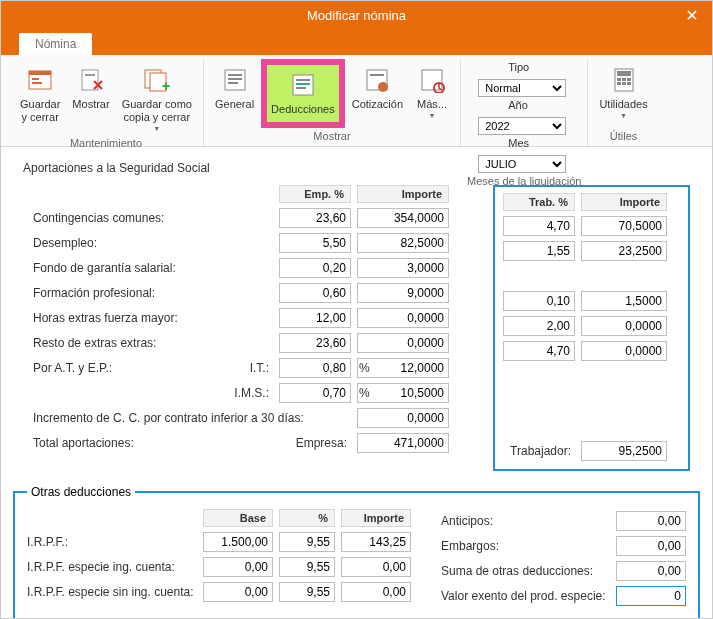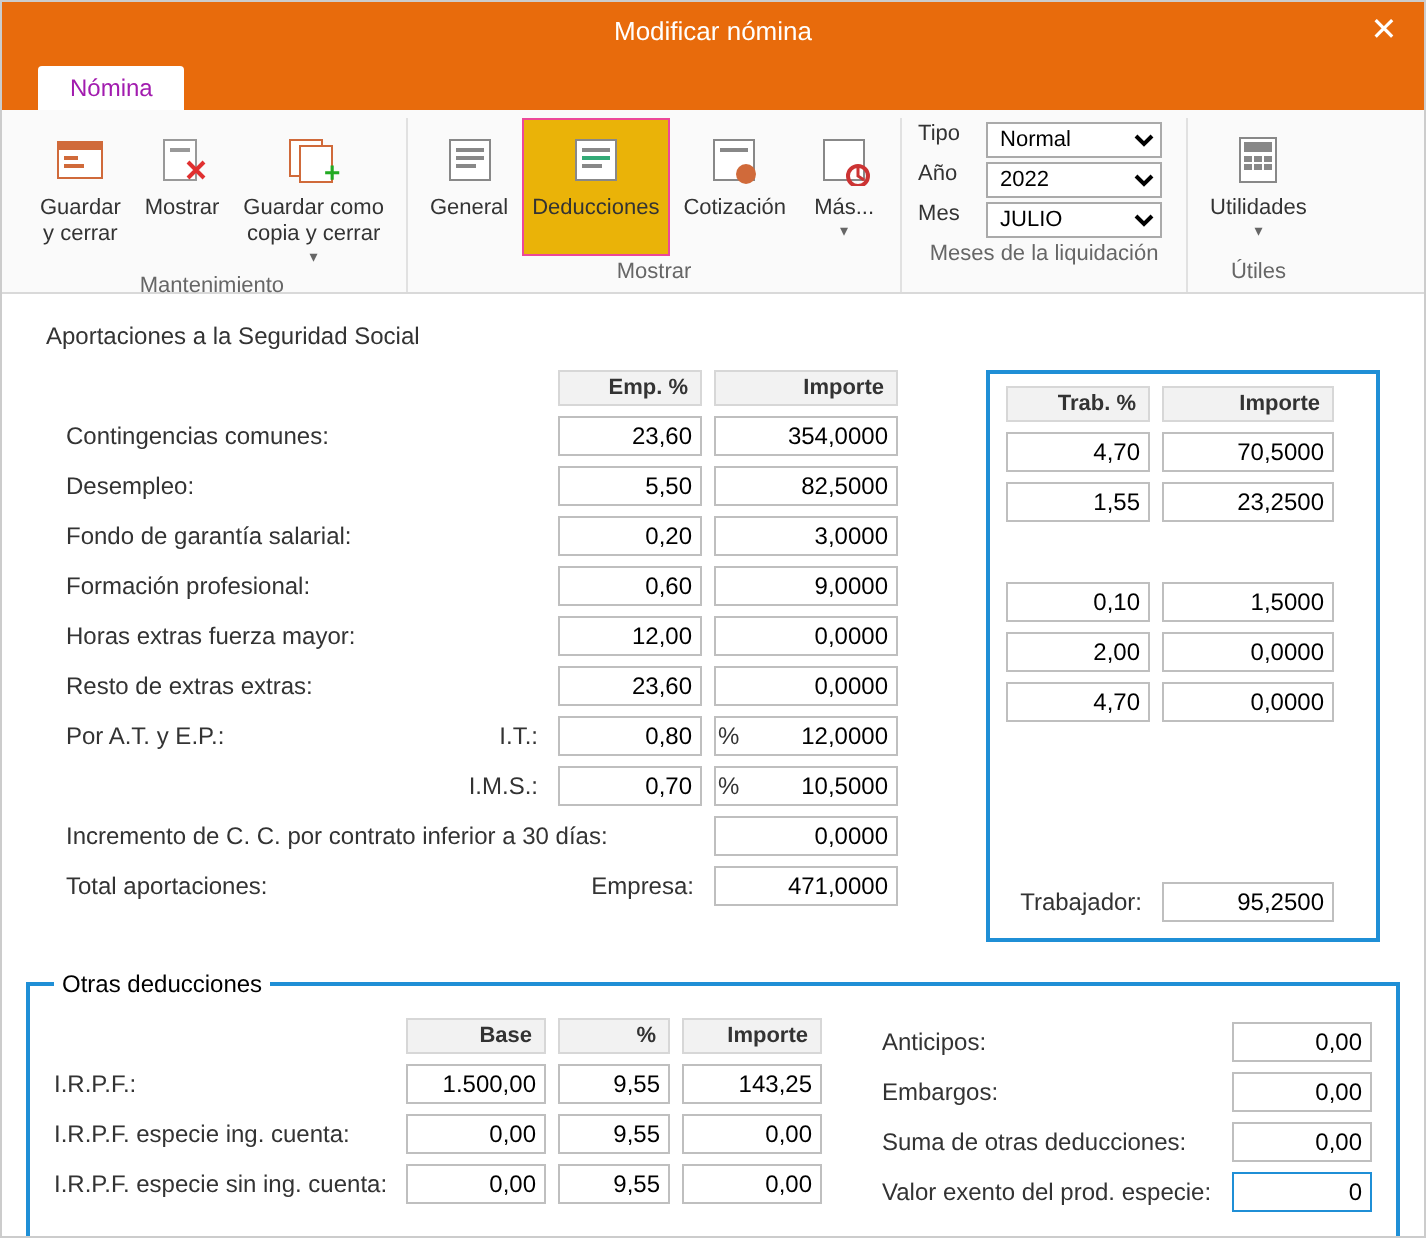"Nómina" .tab { color: #a21caf -> #737373 }
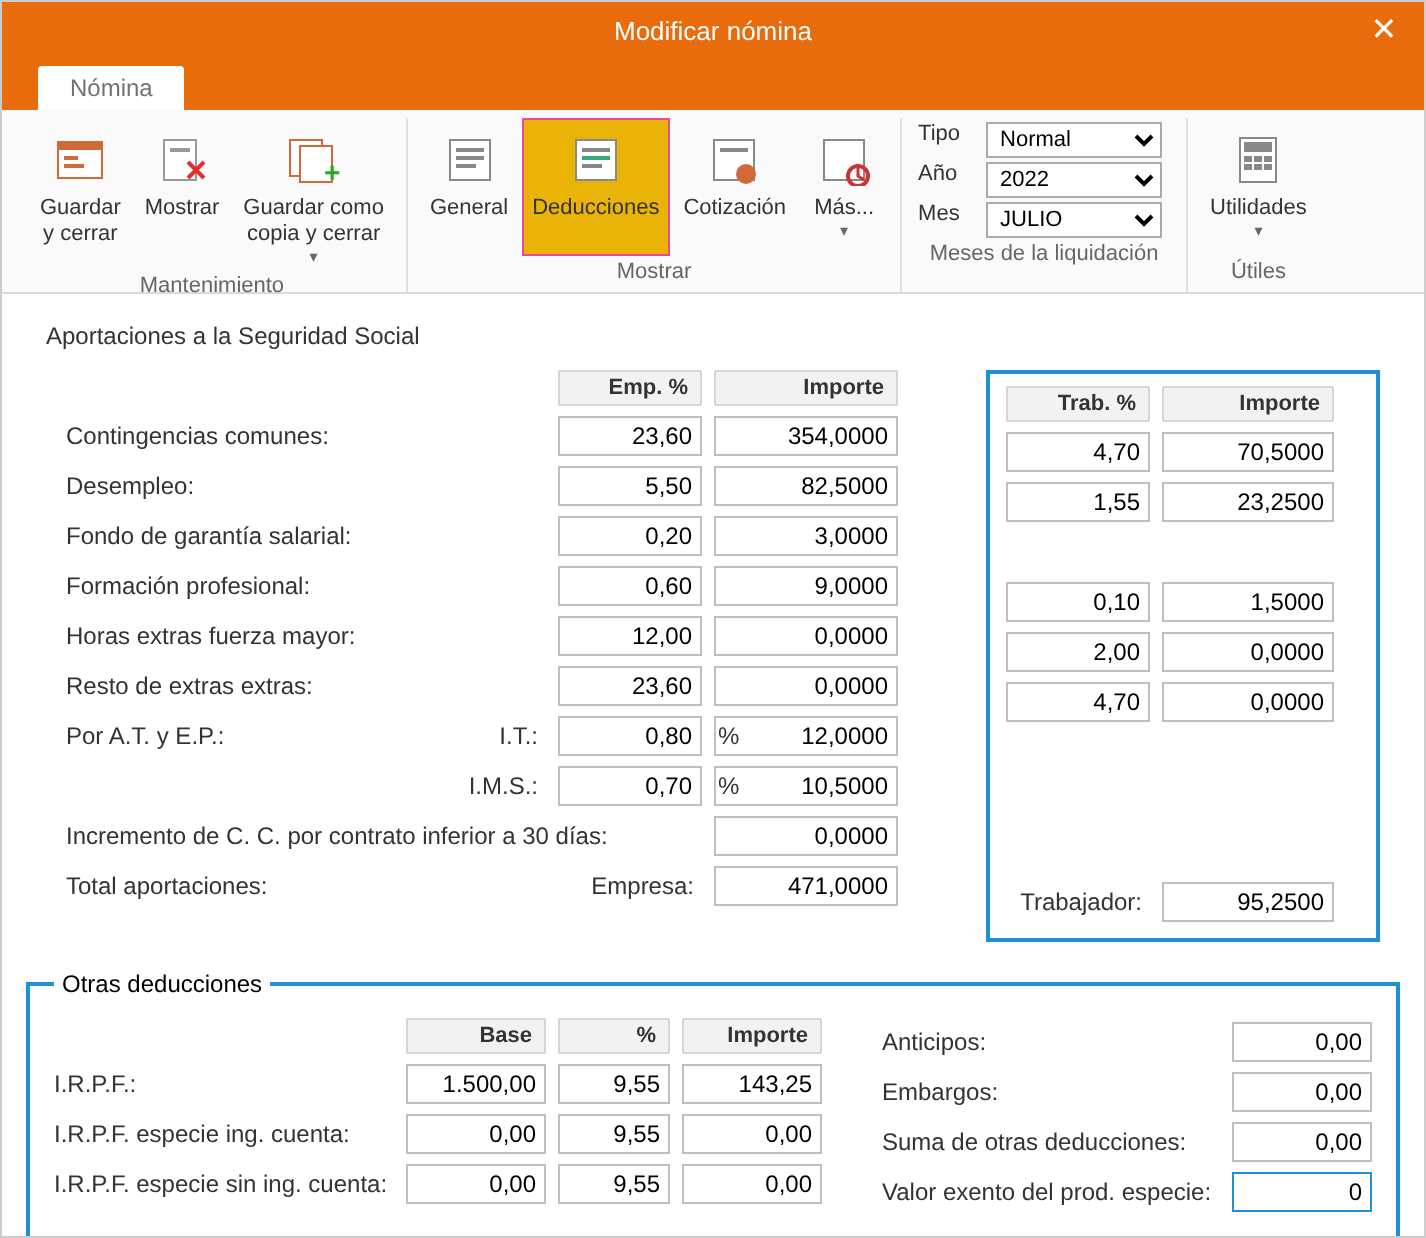"Tipo" .liquid-row { align-items: none -> center; flex-direction: none -> column }
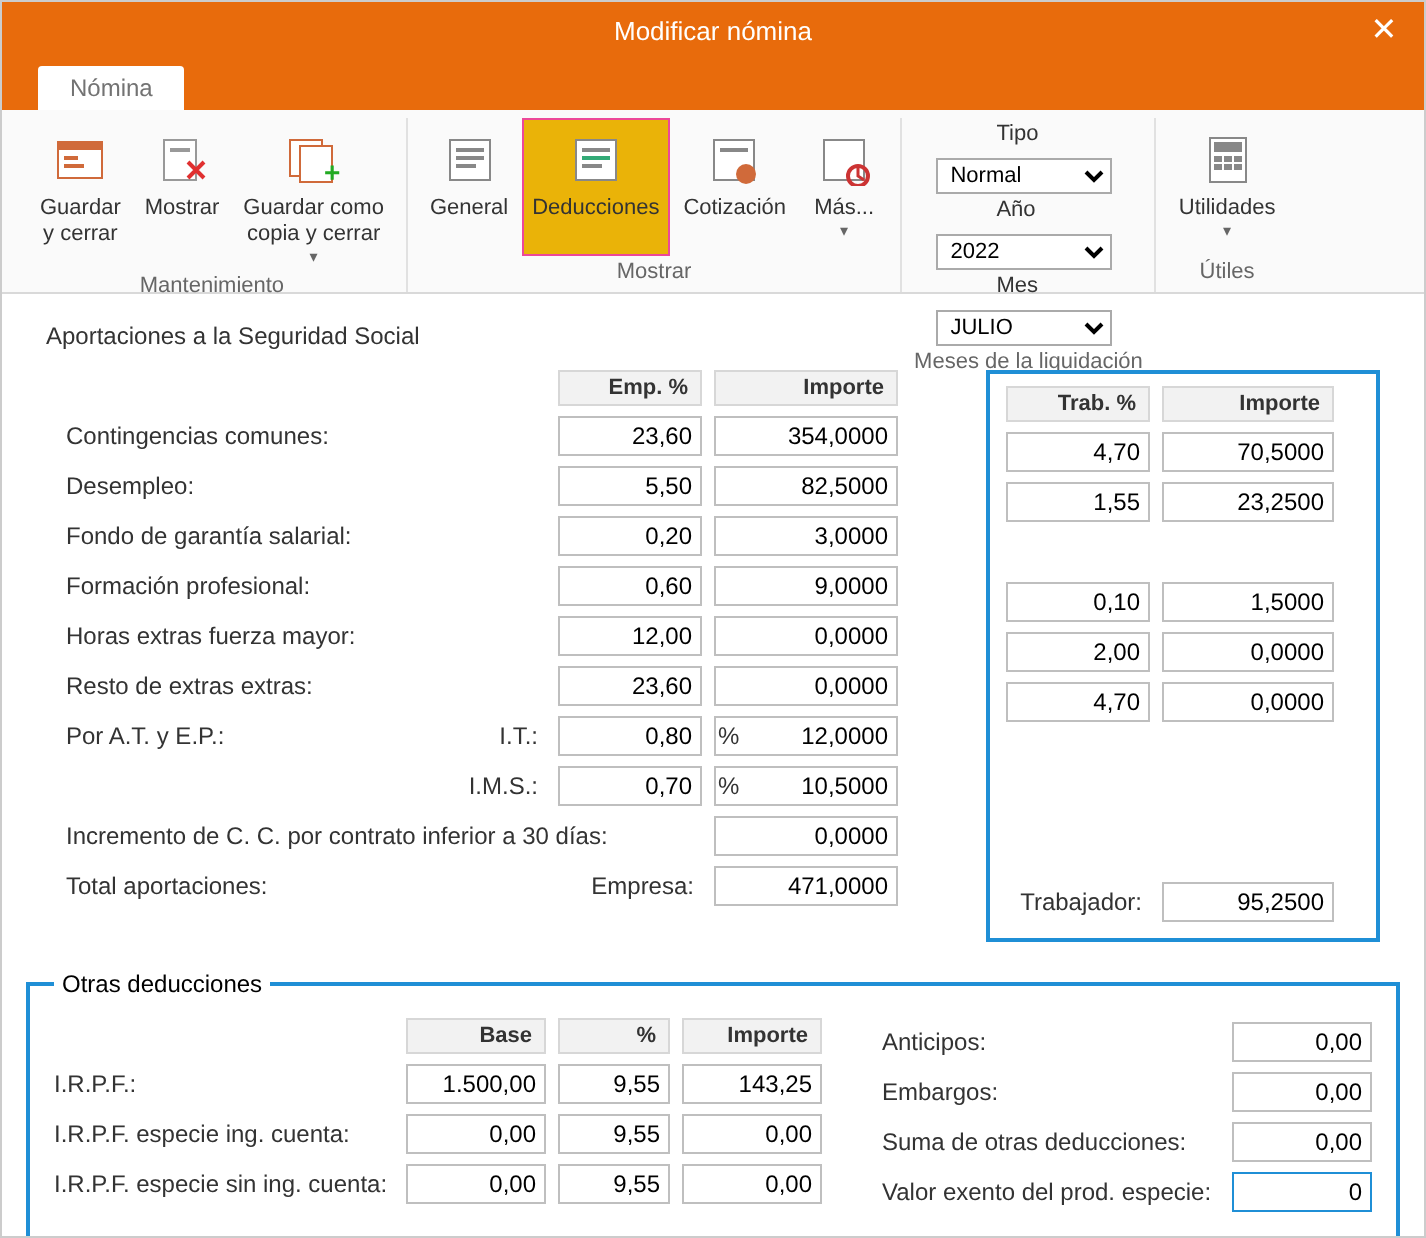"Deducciones" .ribbon-btn.active { background: #eab308 -> #bef264; border: 1px solid #ec4899 -> 6px solid #ec4899 }
